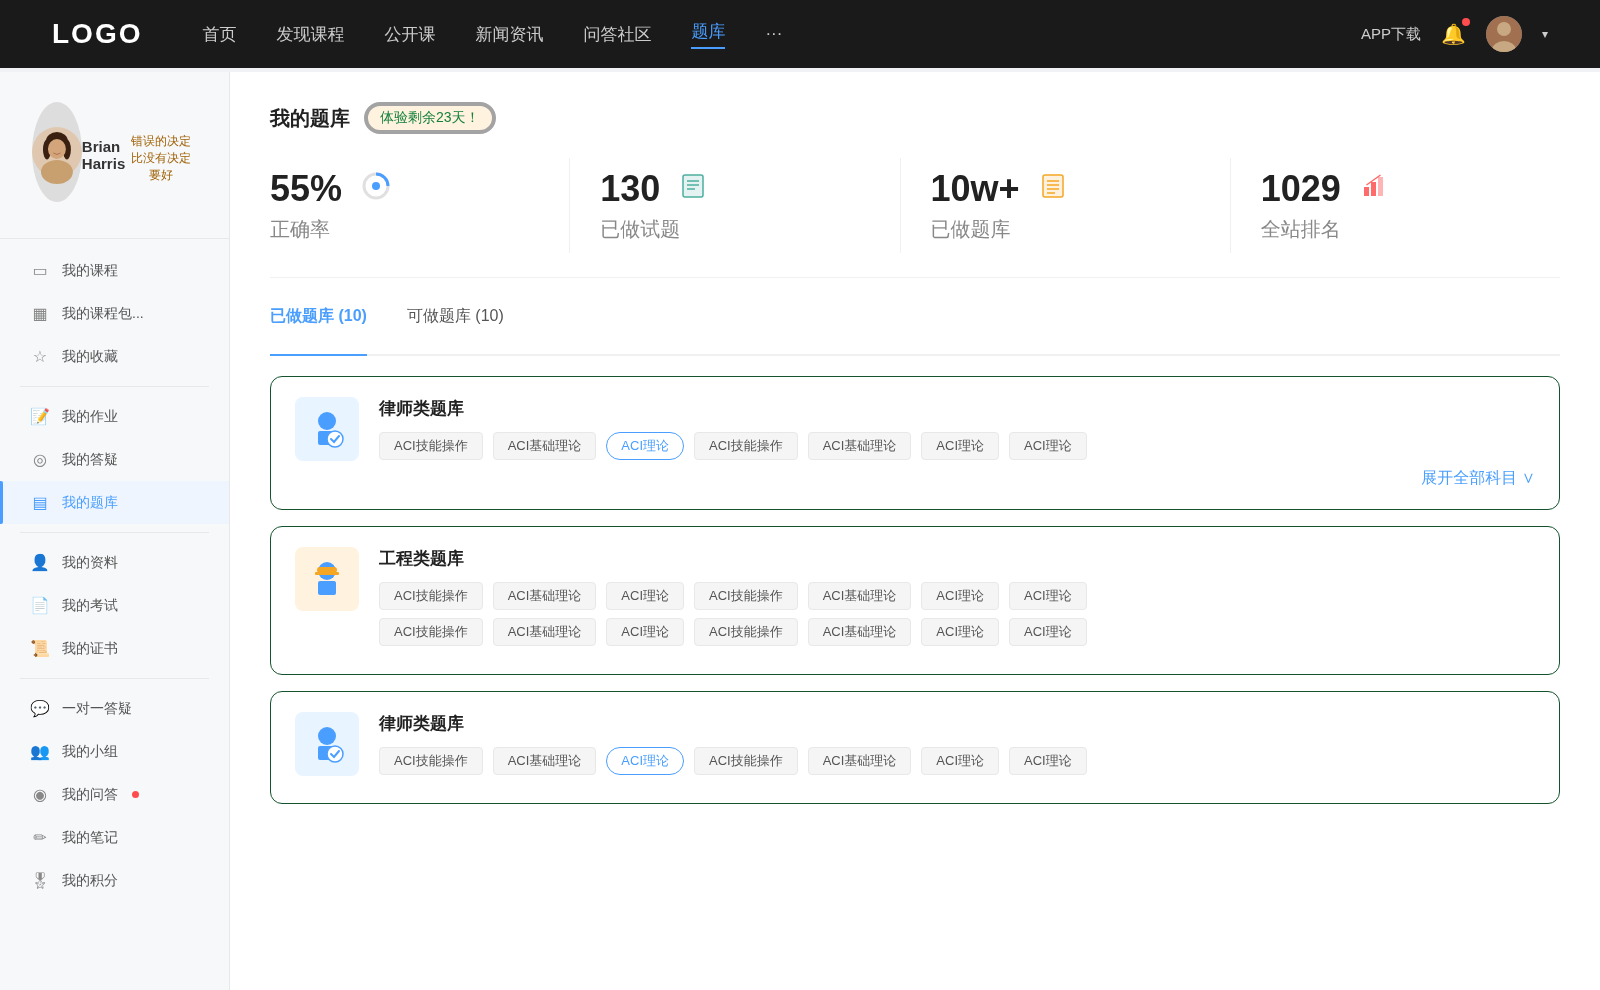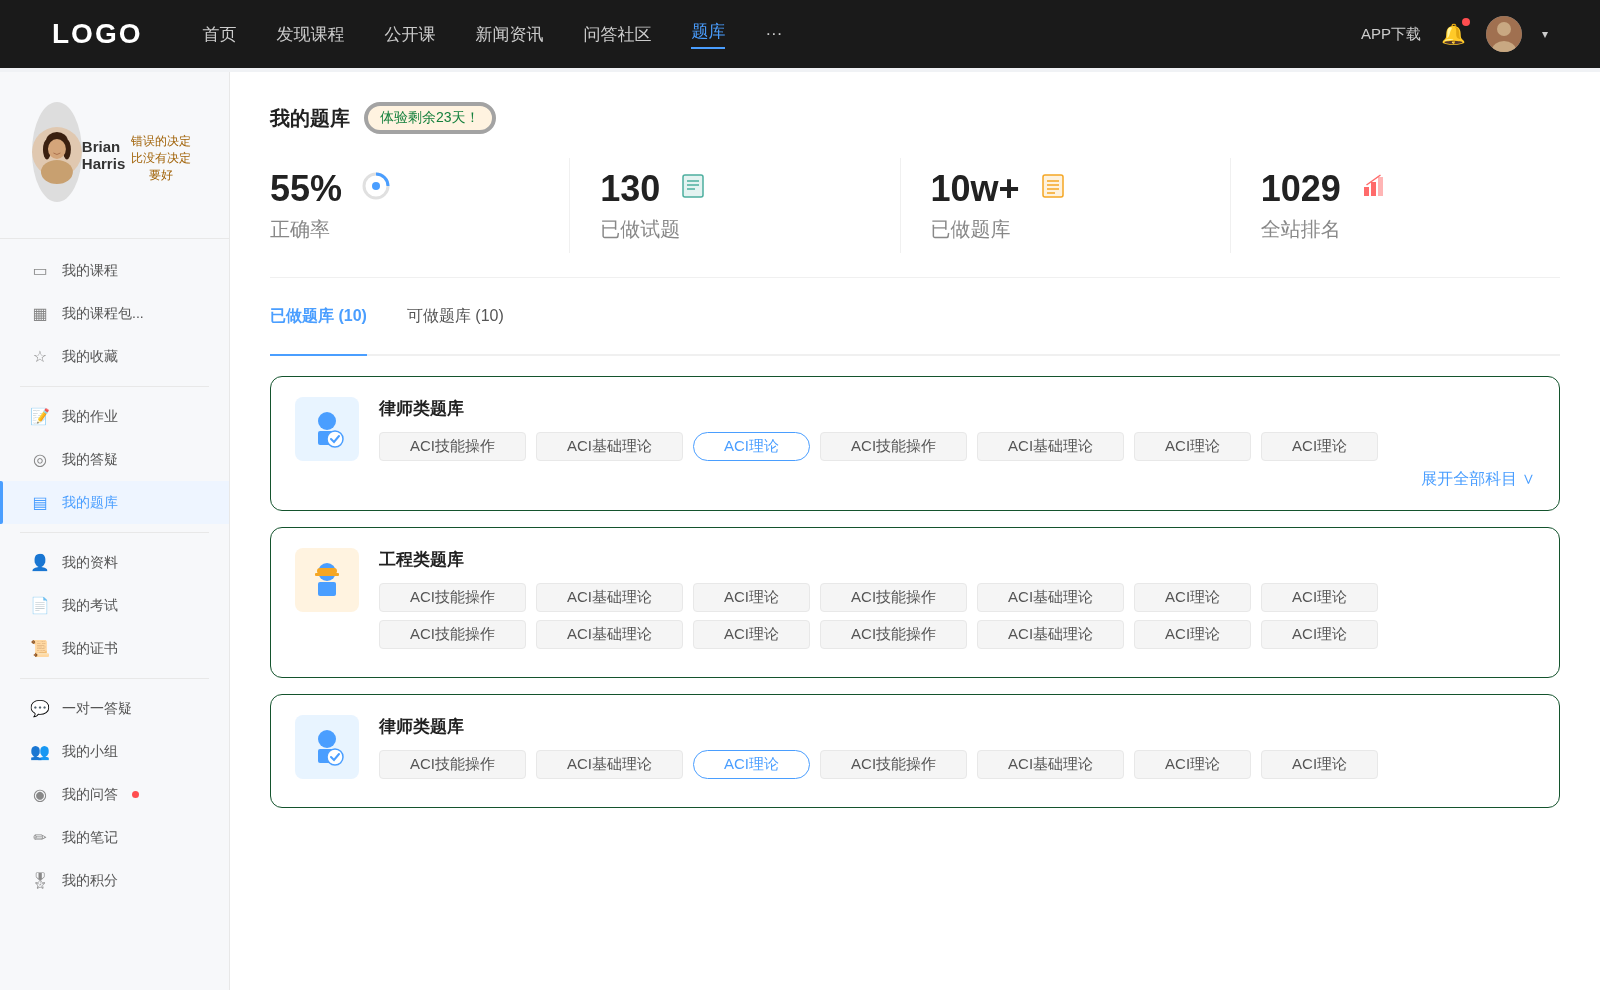"ACI技能操作" .tag { font-size: 15px -> 13px; padding: 4px 30px -> 4px 14px }
